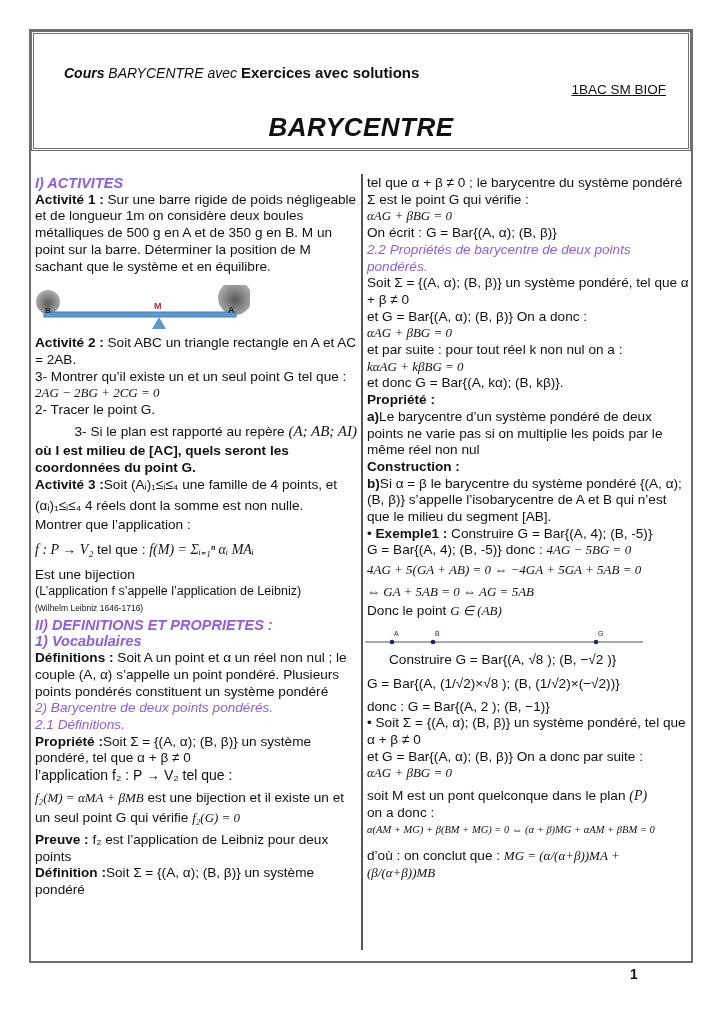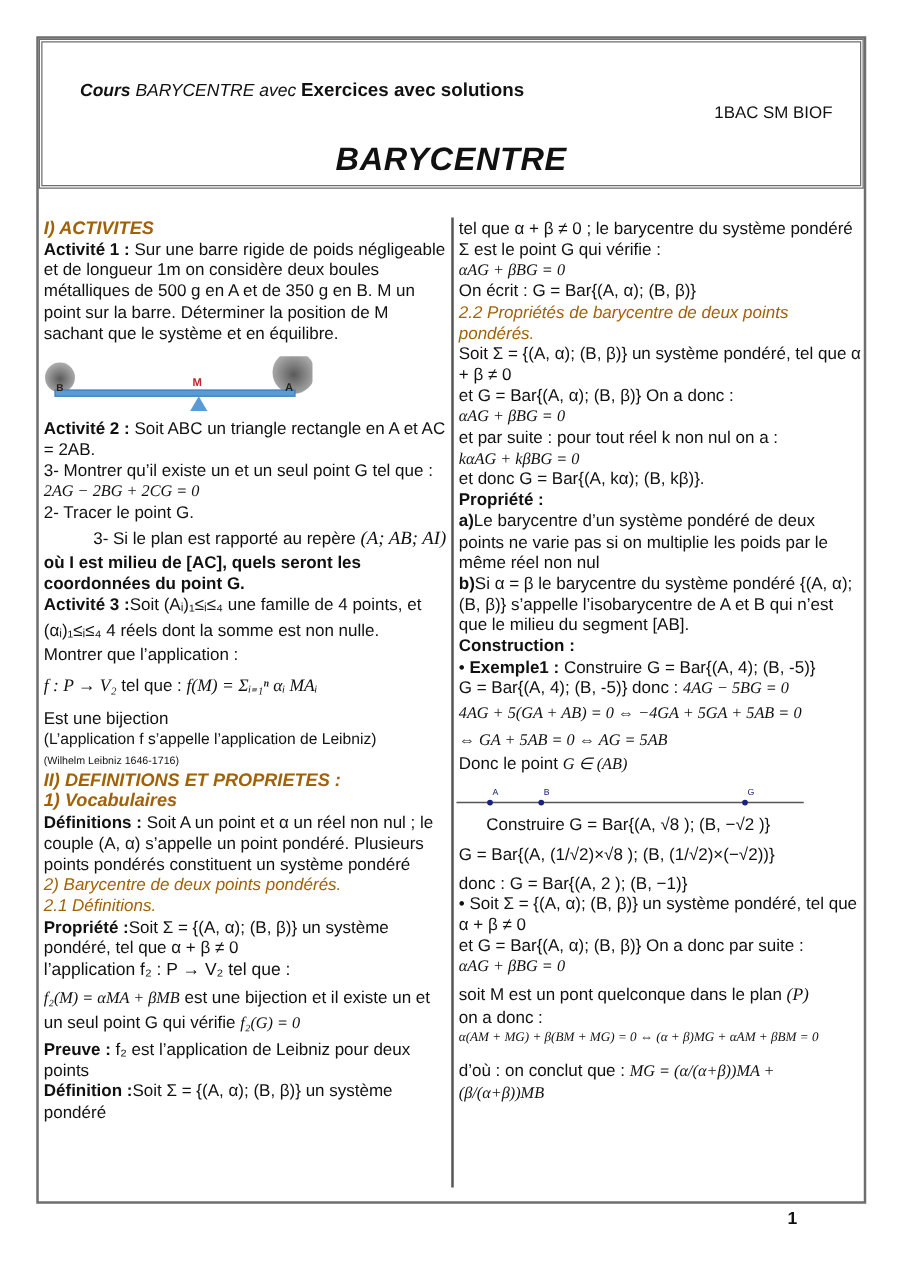"1BAC SM BIOF" .header .cls { text-decoration: none -> underline }
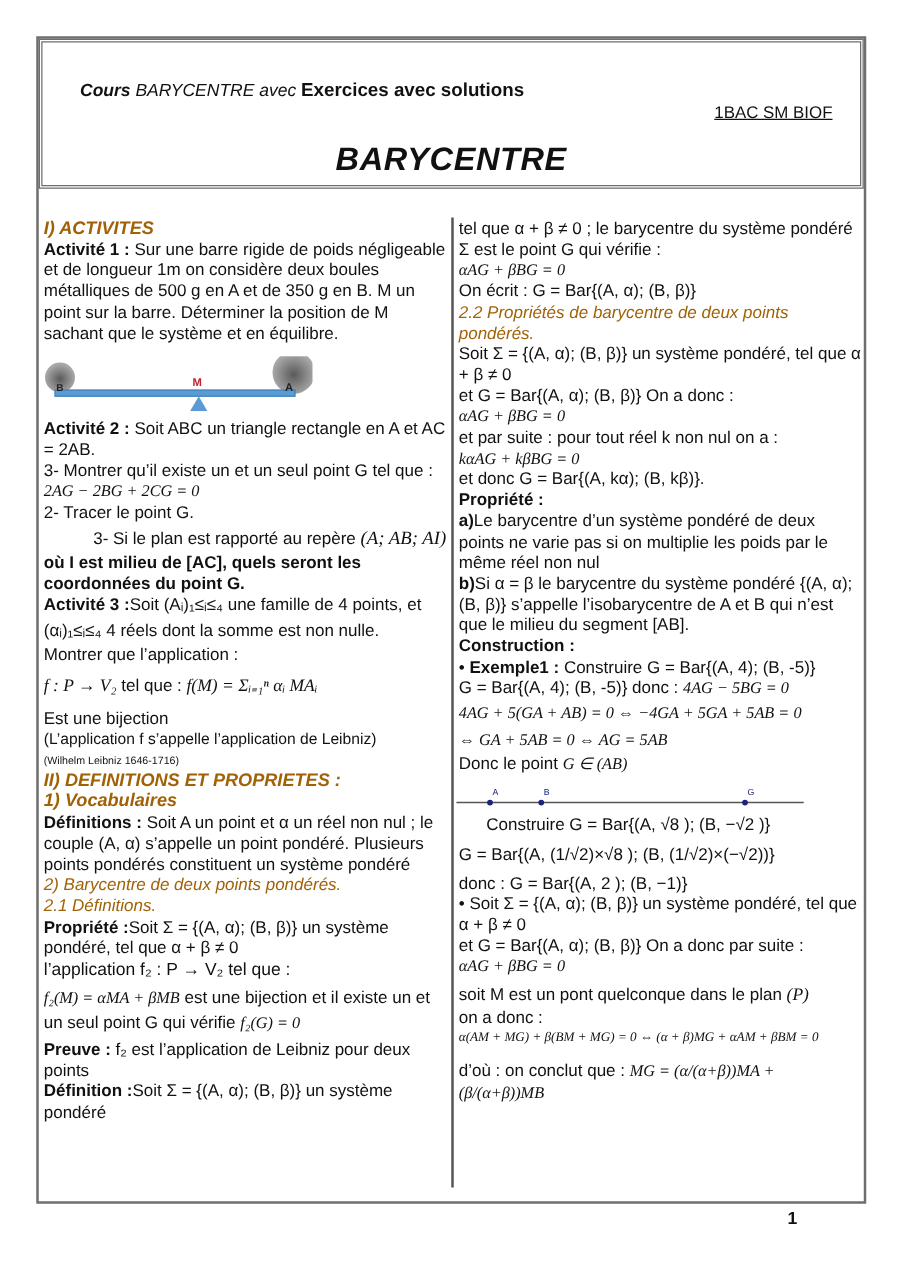"I) ACTIVITES" .red { color: #a16207 -> #8b5cf6 }
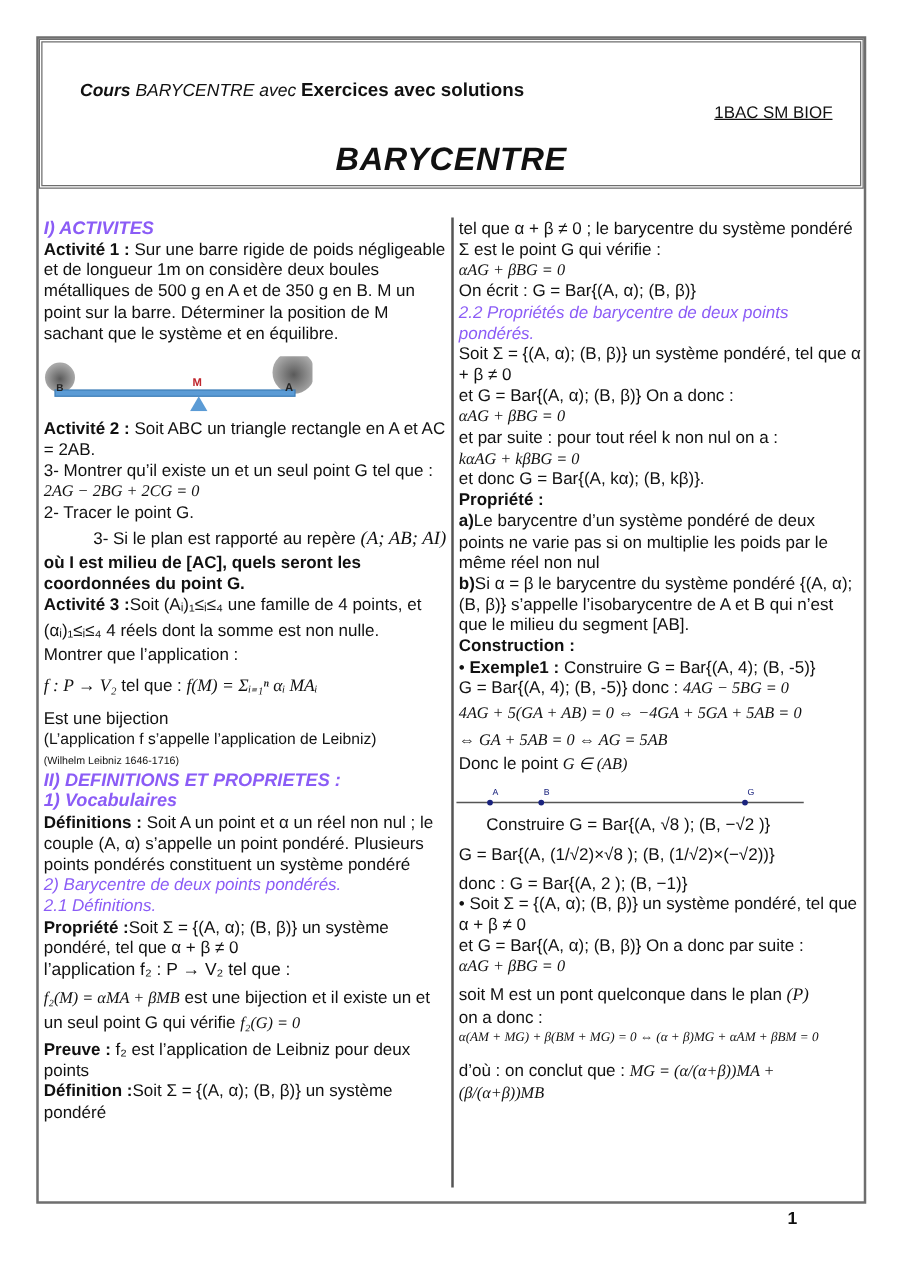"b)Si α = β le" p.p { order: before "Construction :" -> after "Construction :" }
